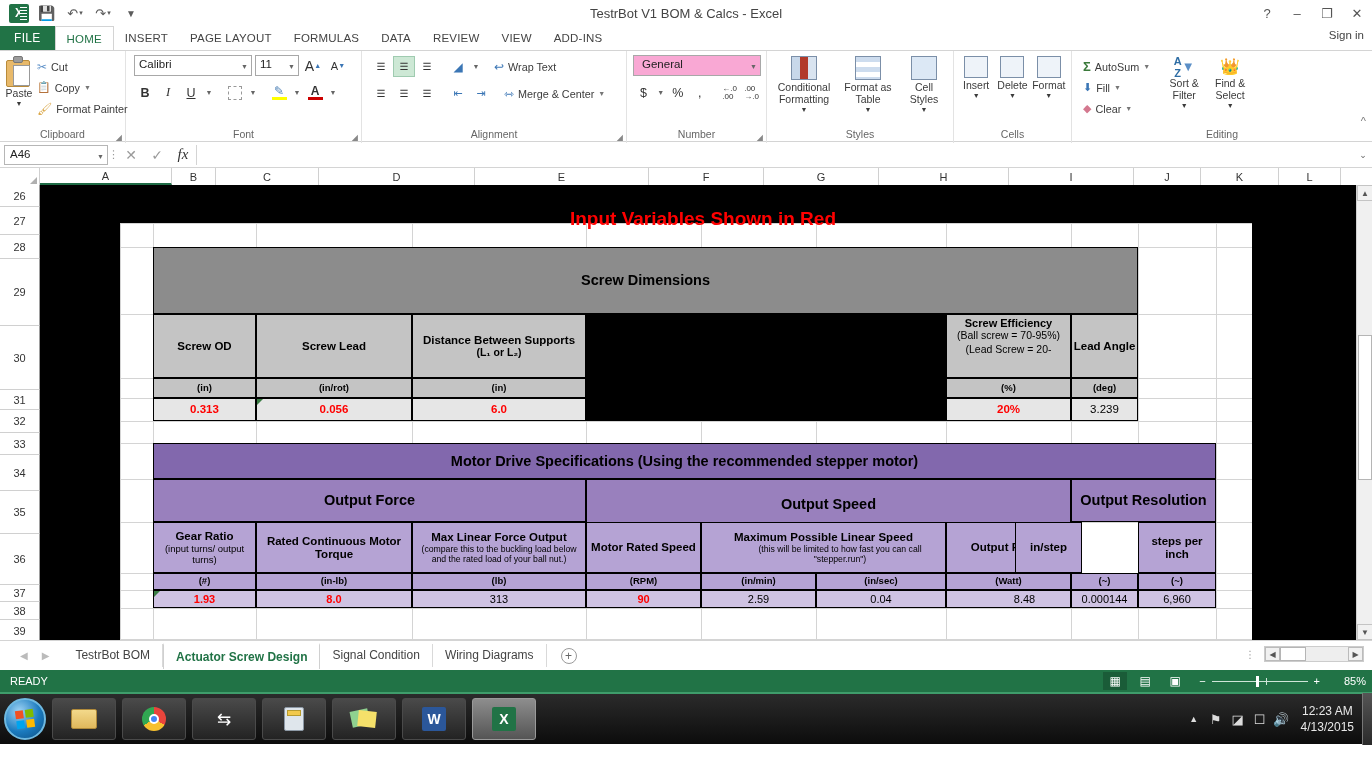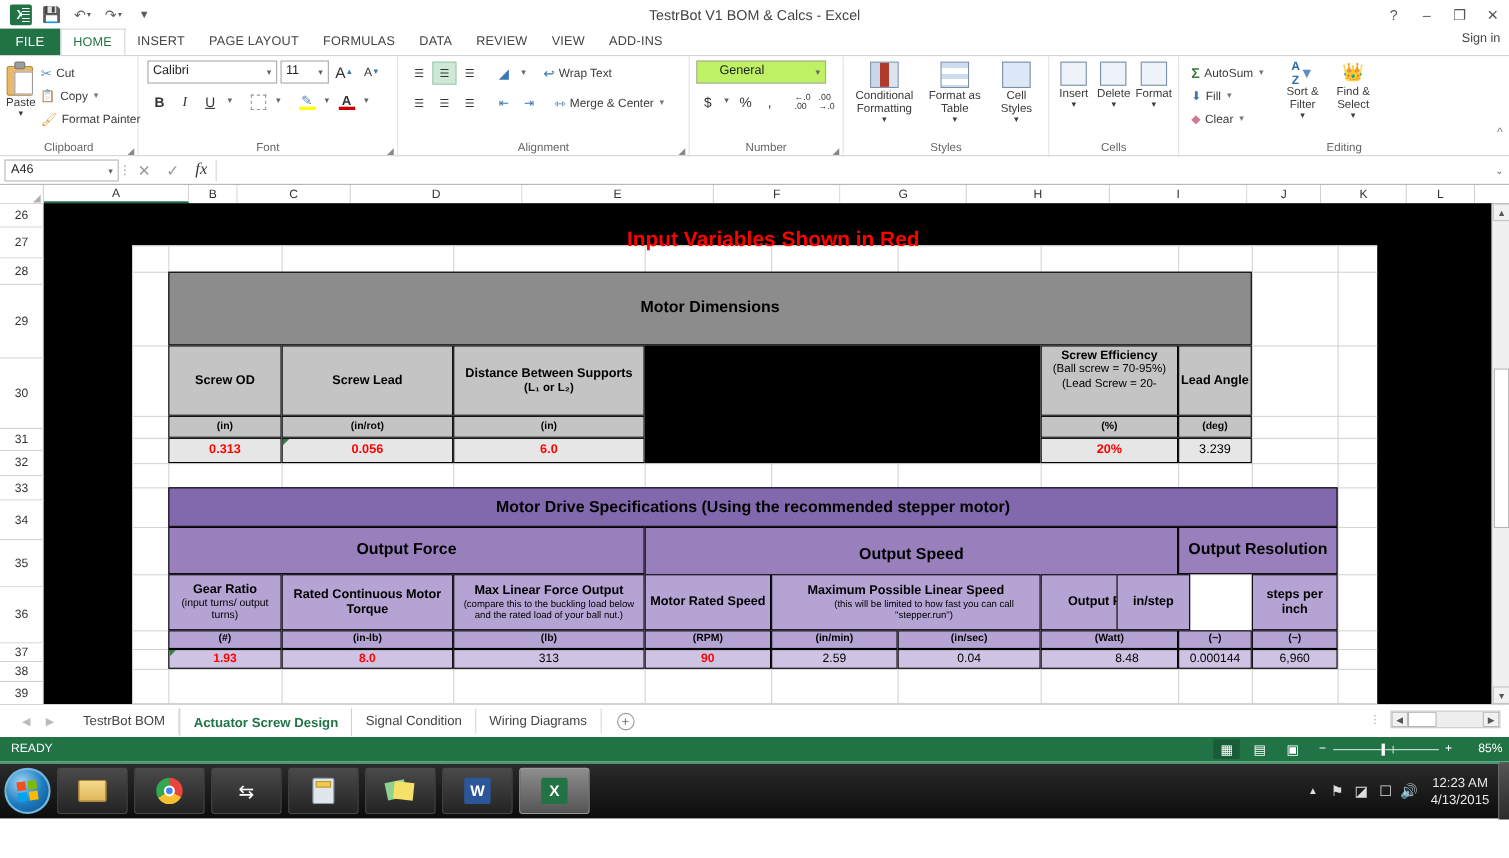"General" .numfmt { background: #bef264 -> #f9a8d4; padding: 2px 14px 0 20px -> 2px 14px 0 8px; width: 118px -> 128px }
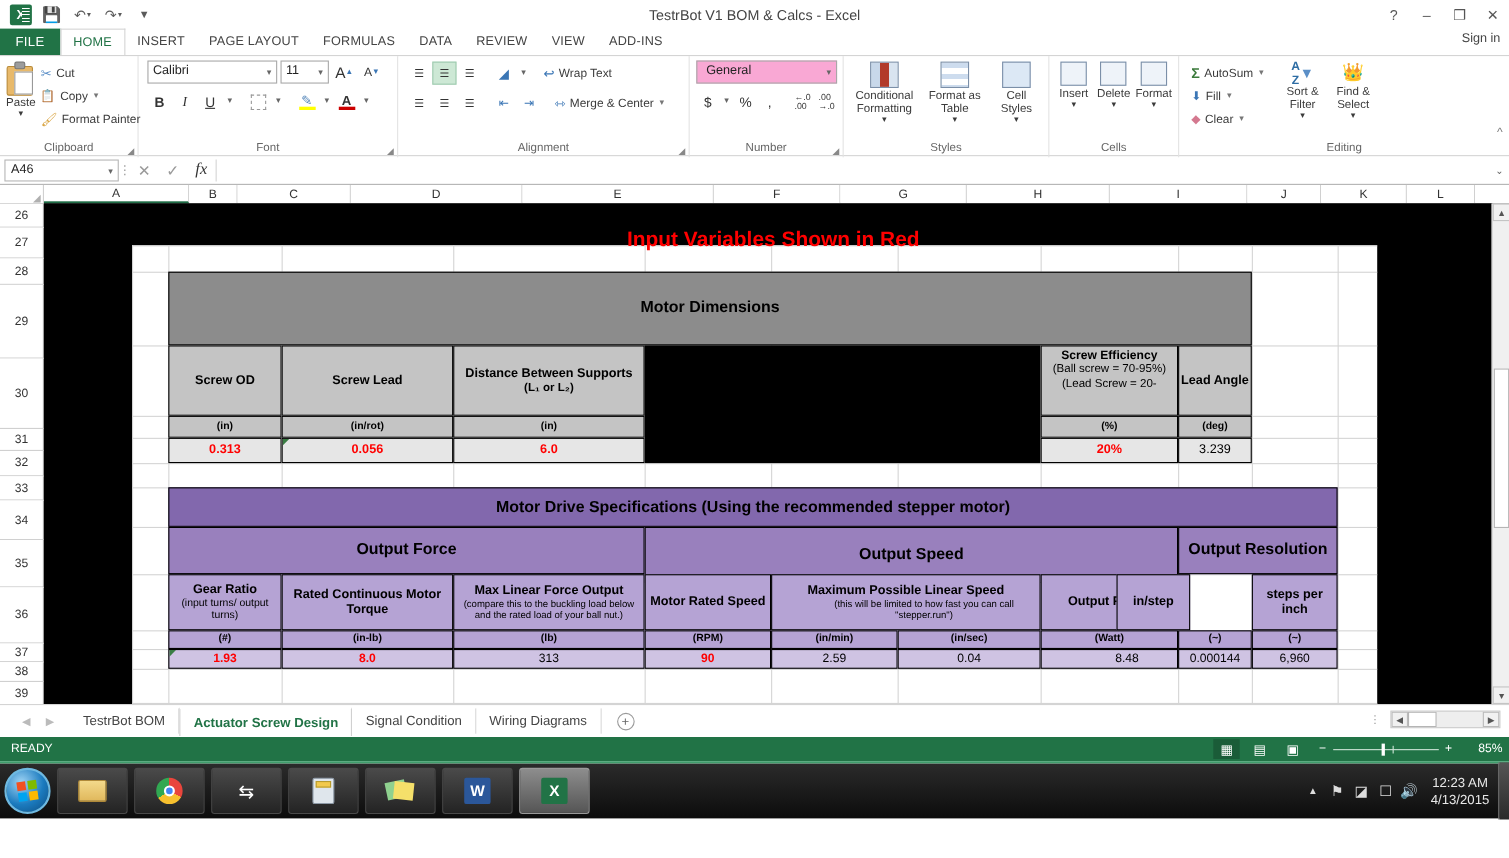"Motor Dimensions" div.tblcell { text: Motor -> Screw }
